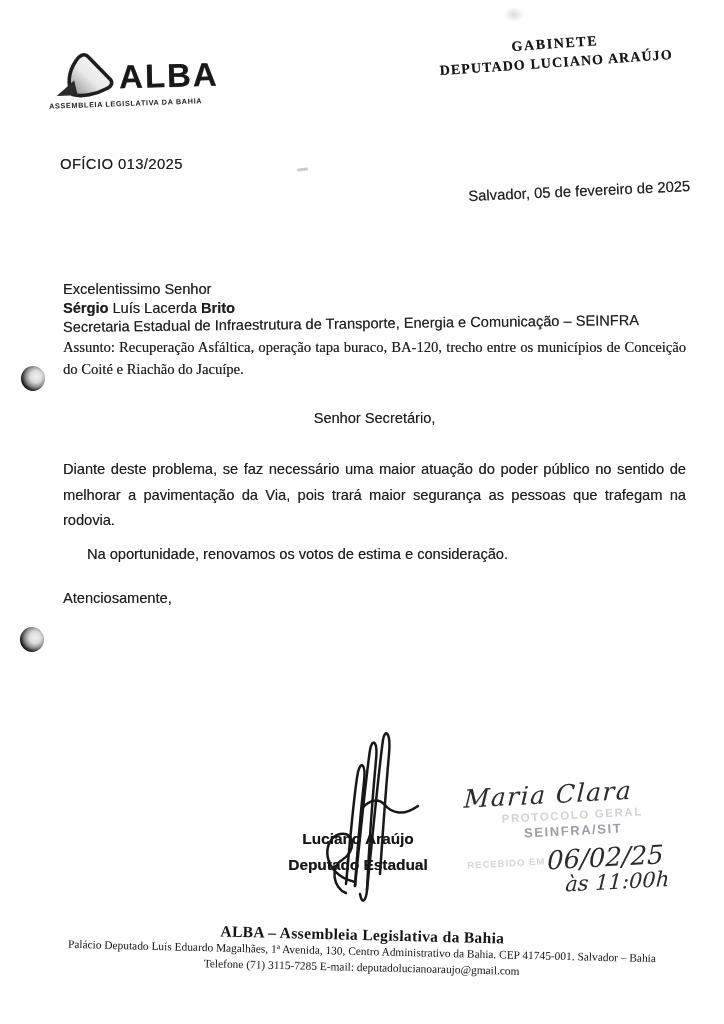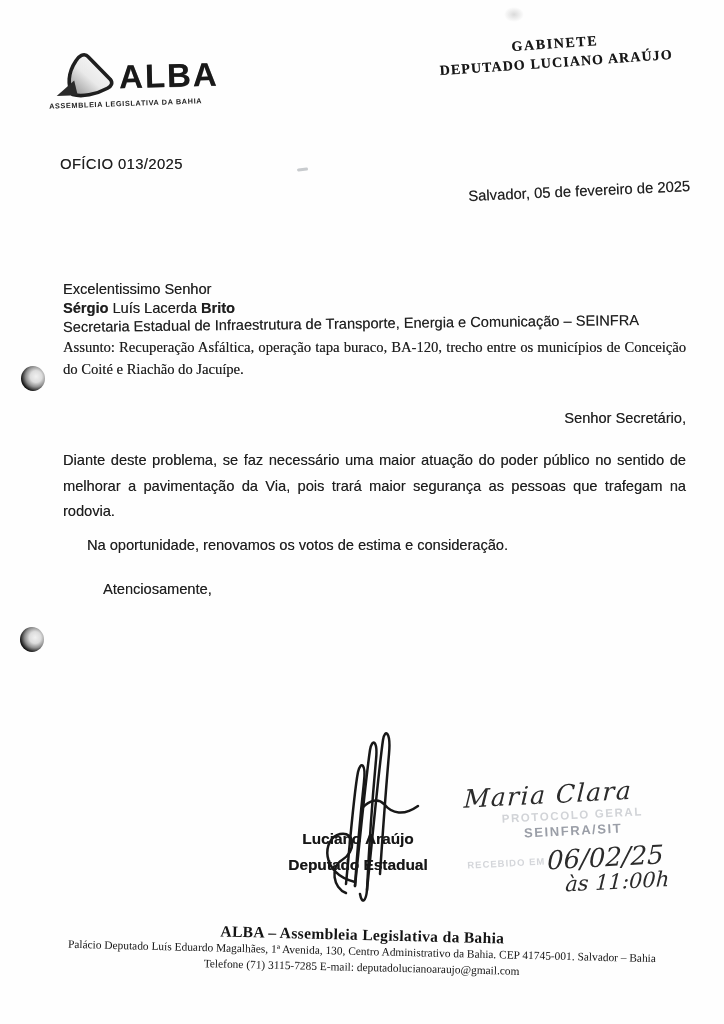"Senhor Secretário," .body-block .greeting { margin-bottom: 17px -> 26px; text-align: right -> center }
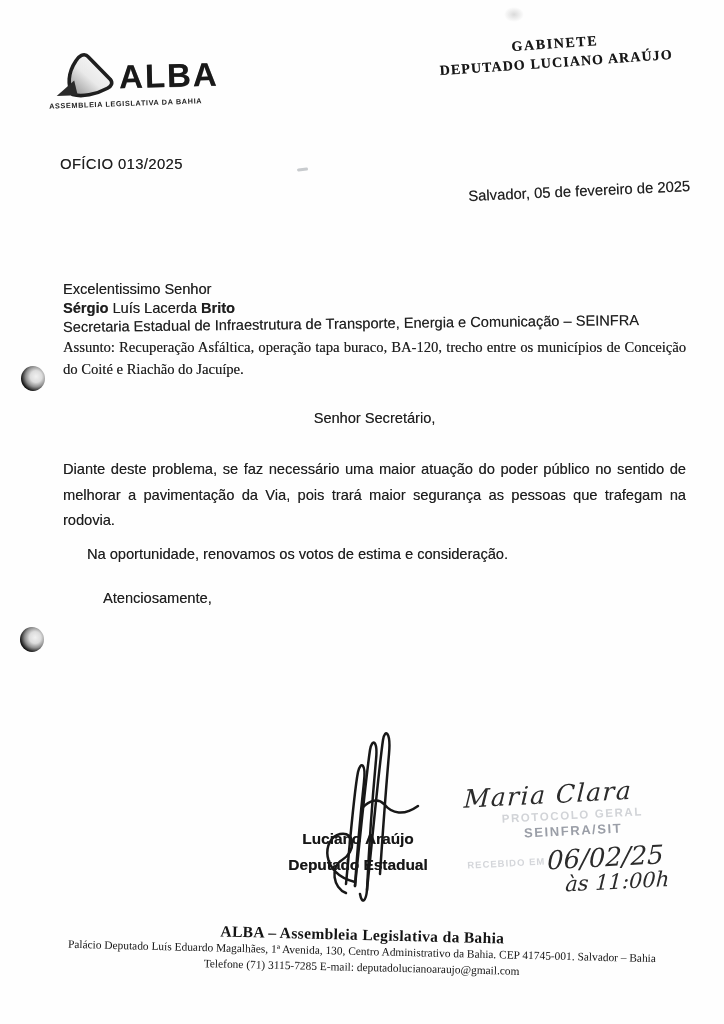"Atenciosamente," .body-block .closing { margin-left: 40px -> none }
